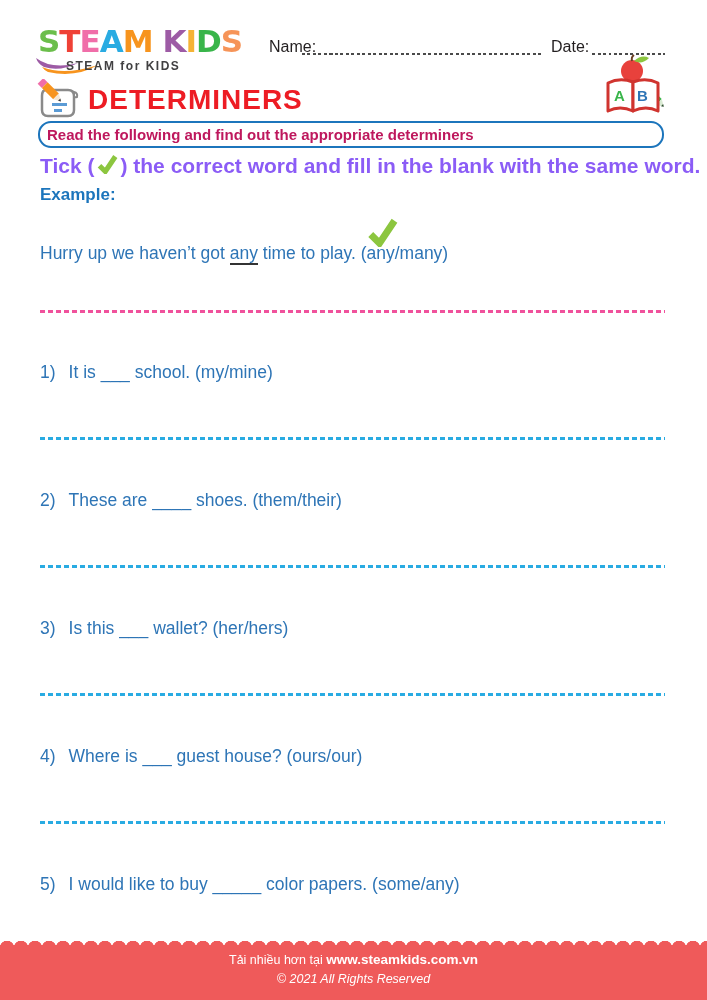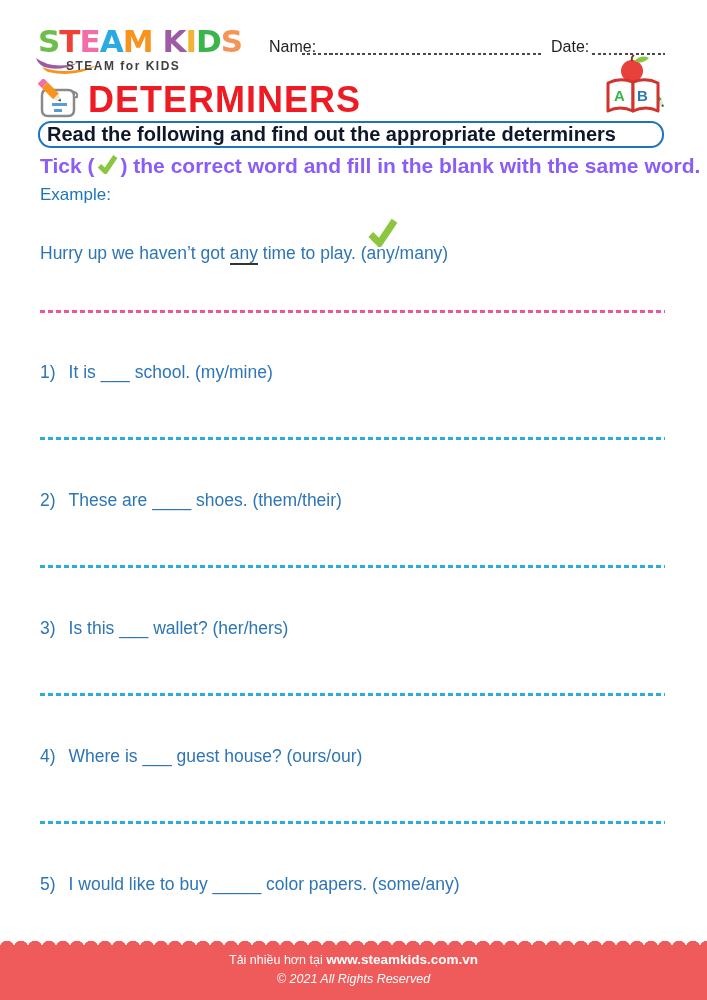"DETERMINERS" .page-title { font-size: 36px -> 28px }
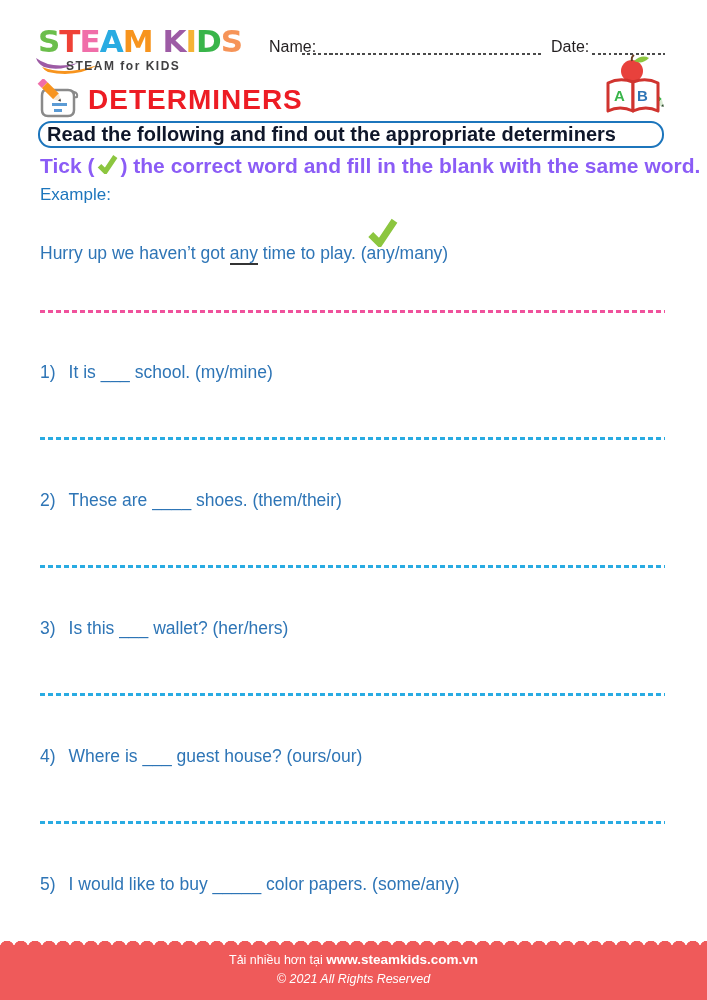"Read the following and find" .instruction-box span { color: #0f172a -> #be185d; font-size: 20px -> 15px }
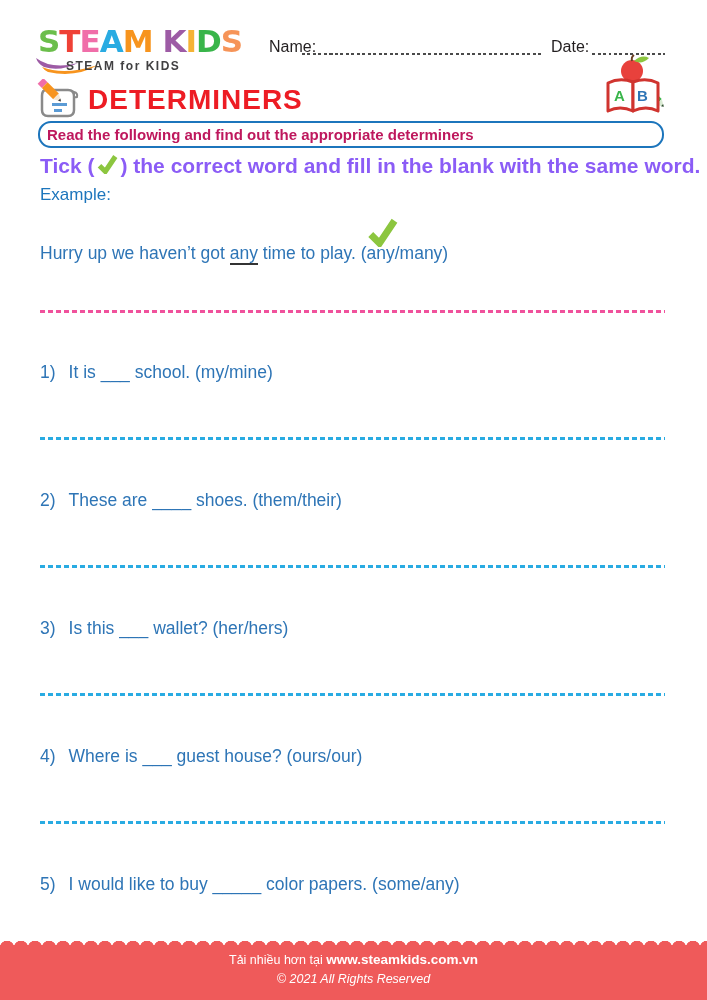"Example:" .example-label { font-weight: normal -> bold }
